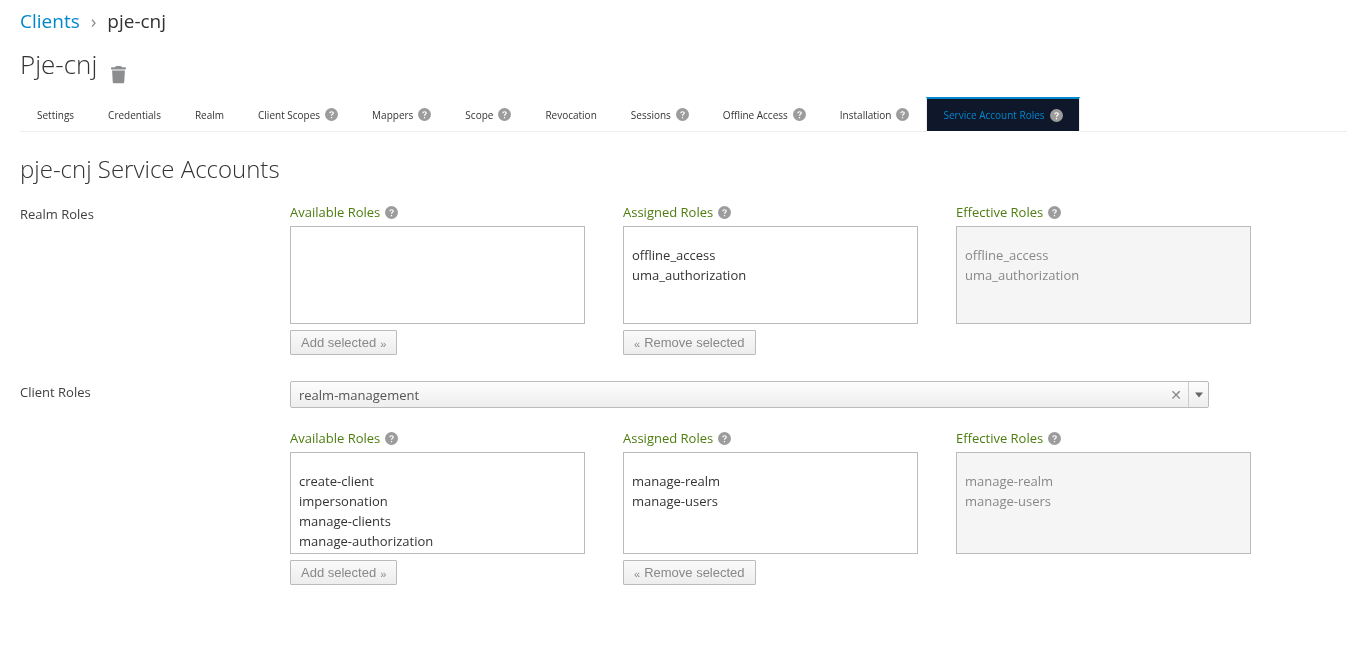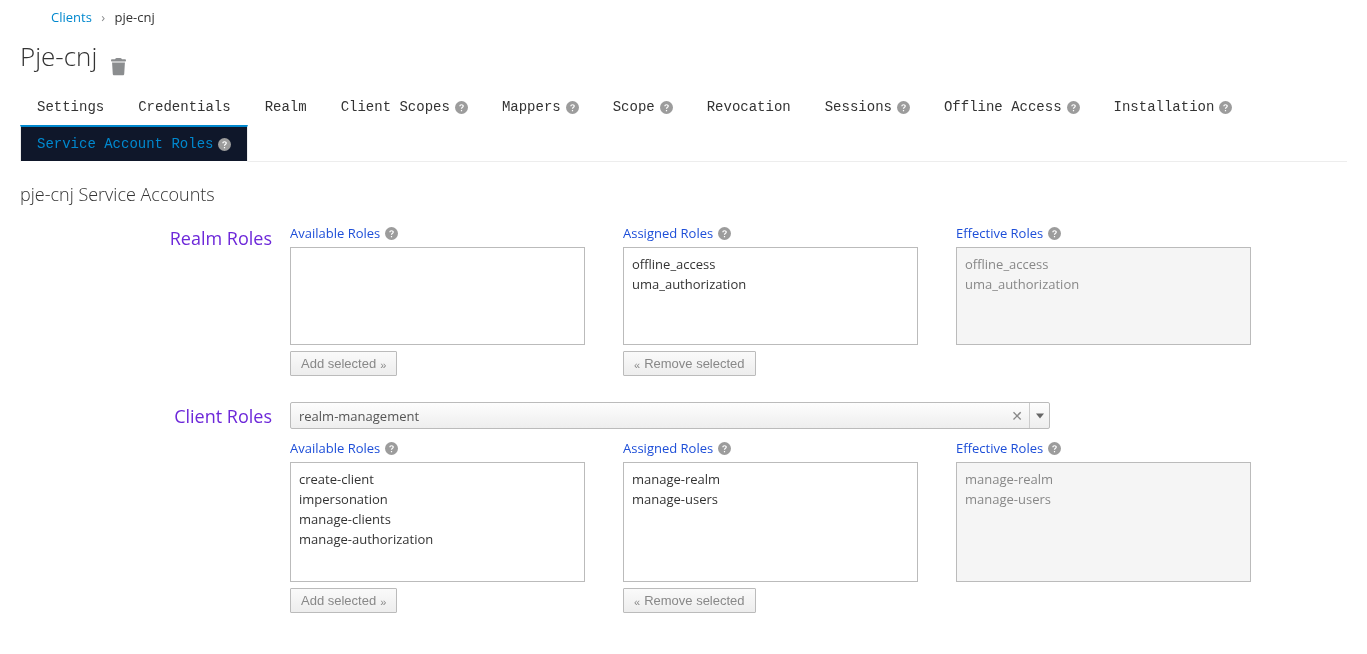"Clients › pje-cnj" .breadcrumb { font-size: 13px -> 19px; margin-left: 31px -> none }
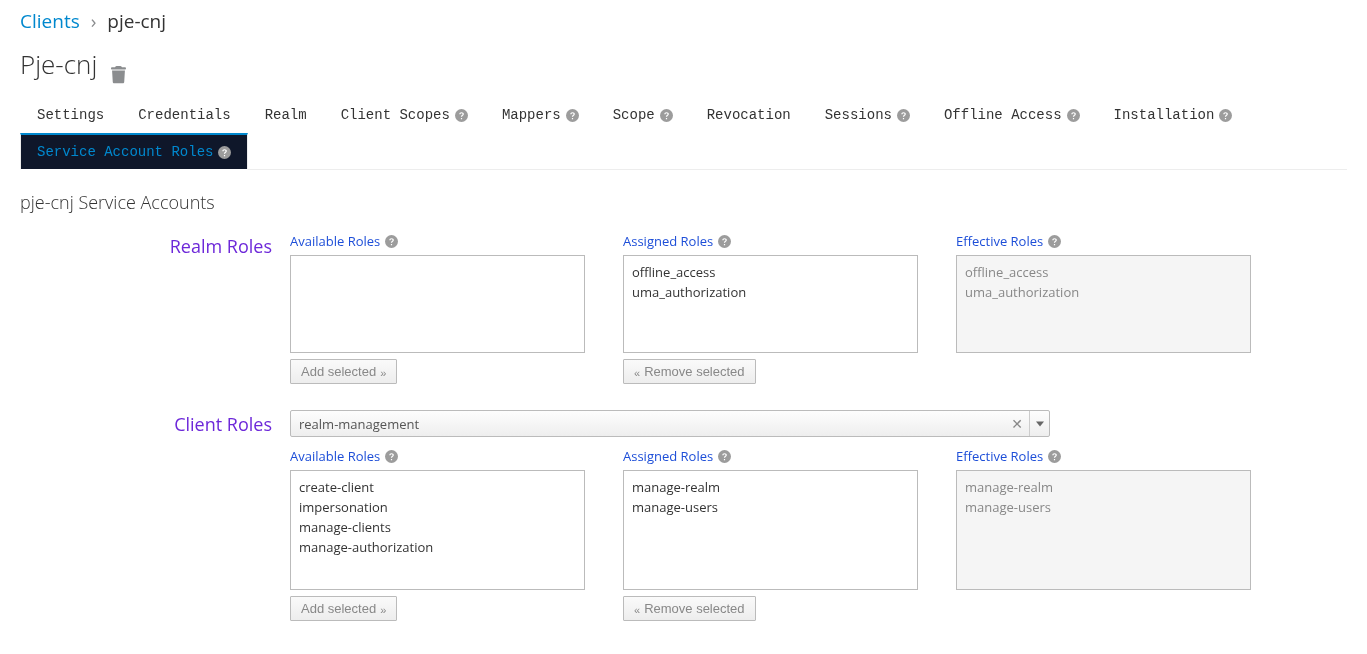"Settings" .tab { font-family: Liberation Mono, monospace -> none; font-size: 14px -> 10px }
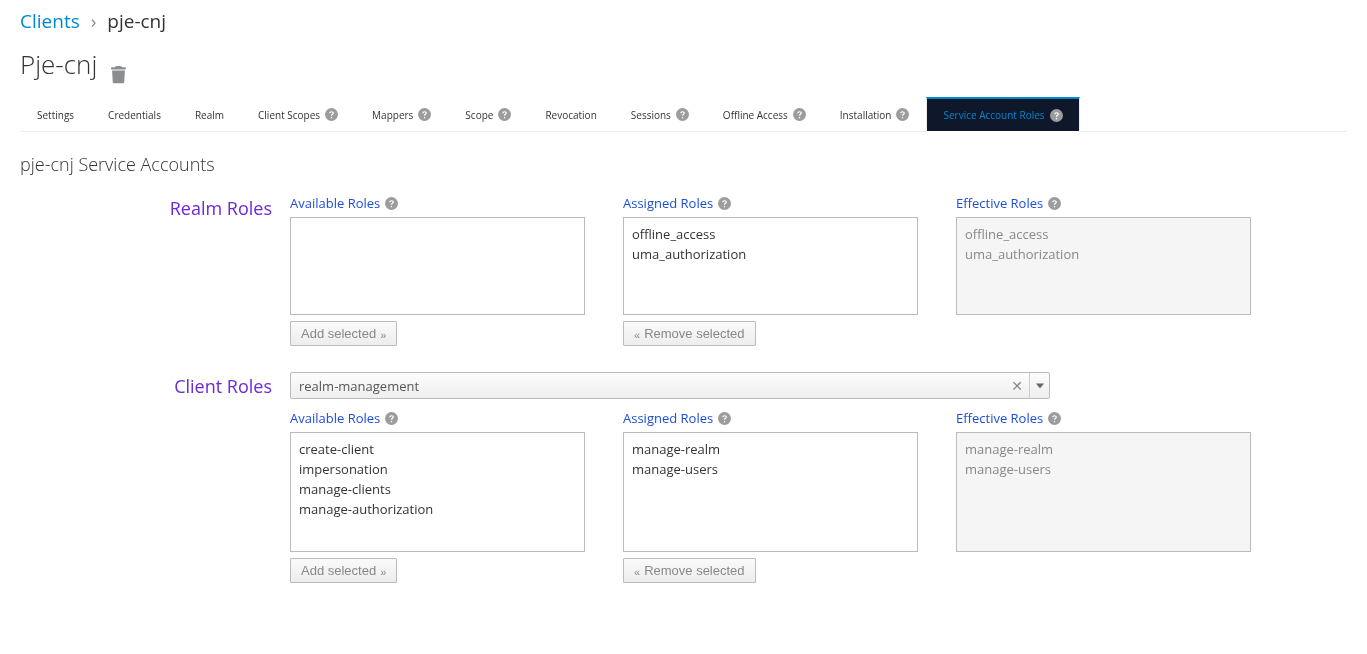"pje-cnj Service Accounts" .section-title { font-size: 18px -> 24px }
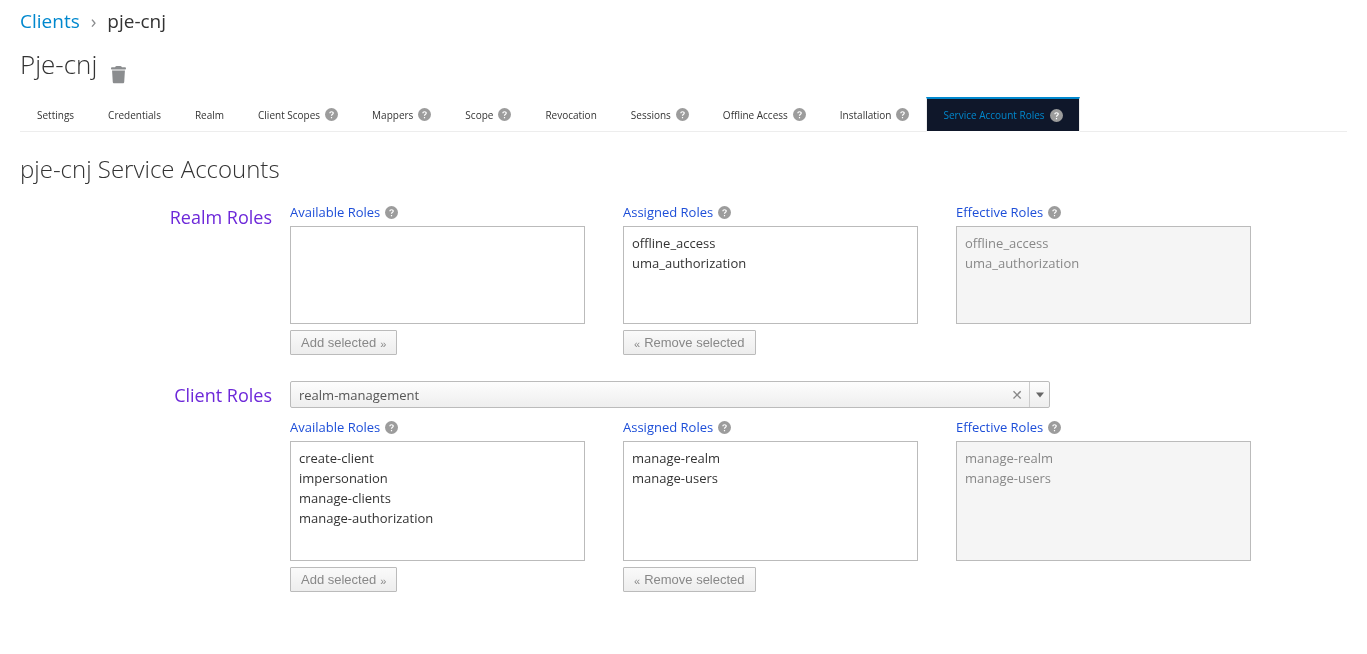"Realm Roles" .form-label-col { color: #6d28d9 -> #404040; font-size: 18px -> 13px; text-align: right -> none }
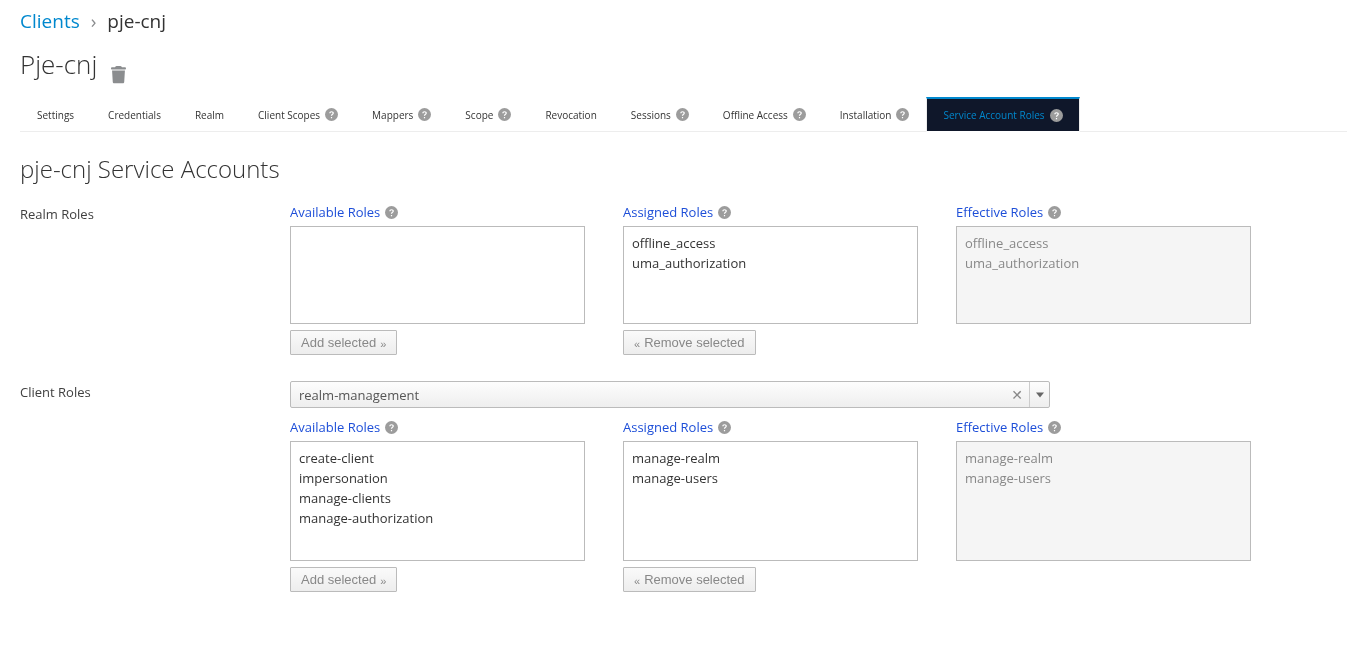"Available Roles" .role-header { color: #1d4ed8 -> #4d7c0f }
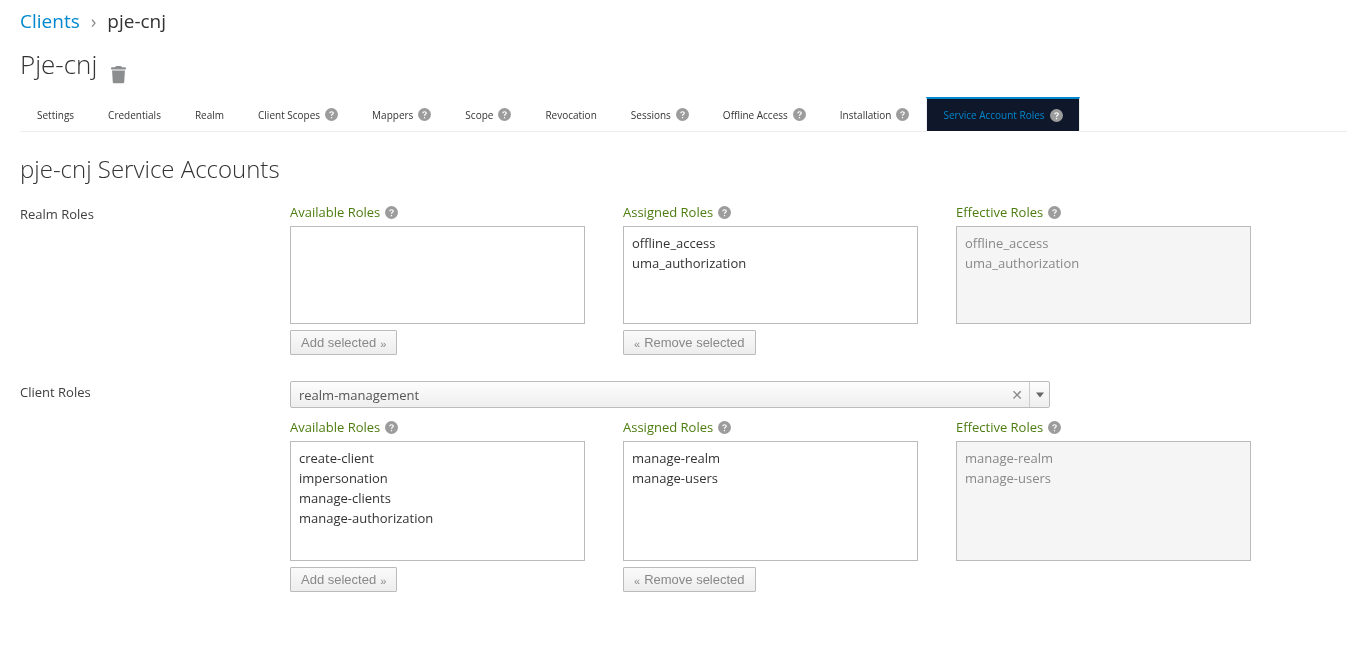"offline_access" .role-listbox { padding: 6px 0 -> 18px 0 }
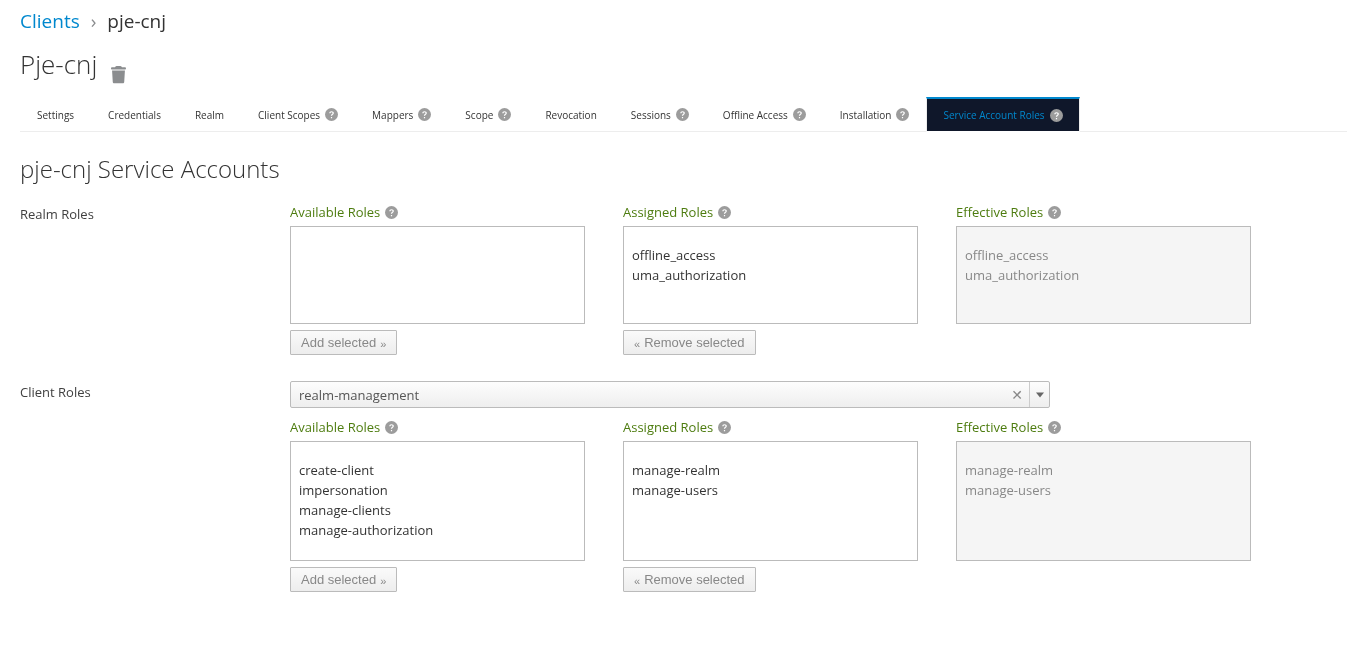"realm-management" .client-select-wrap { margin-bottom: 10px -> 21px; width: 760px -> 919px }
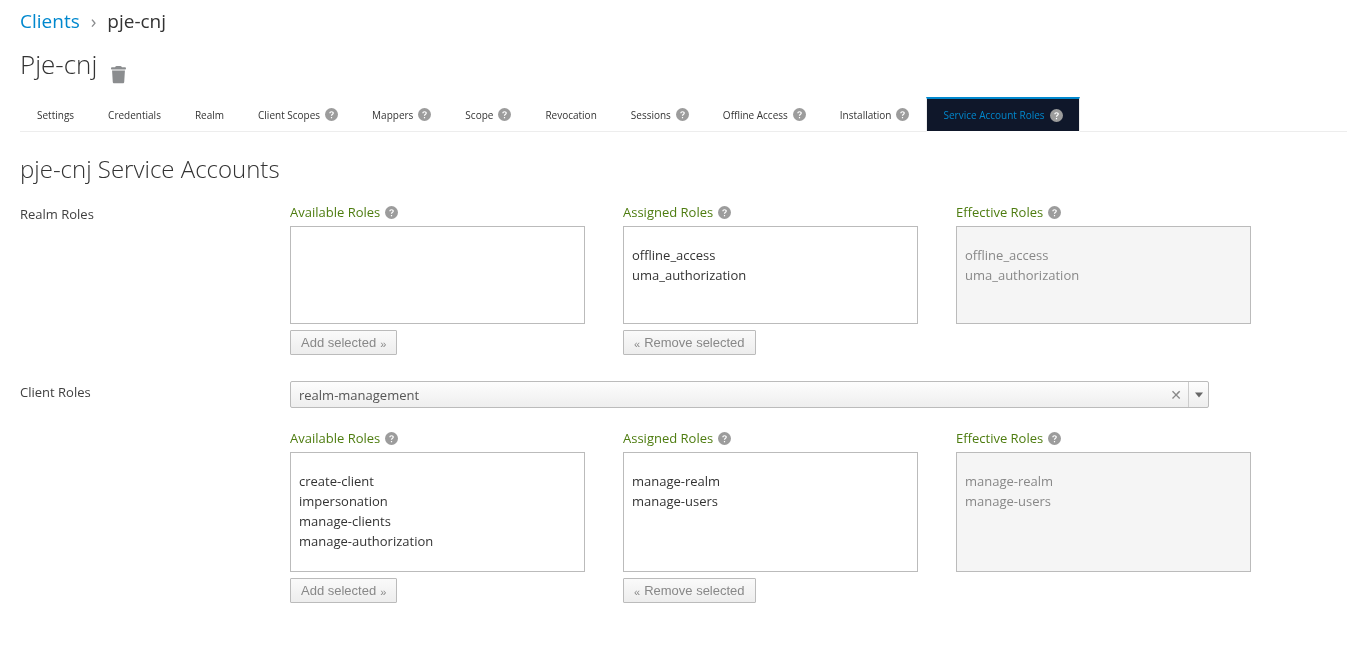"create-client" .role-listbox.tall { height: 120px -> 102px }
